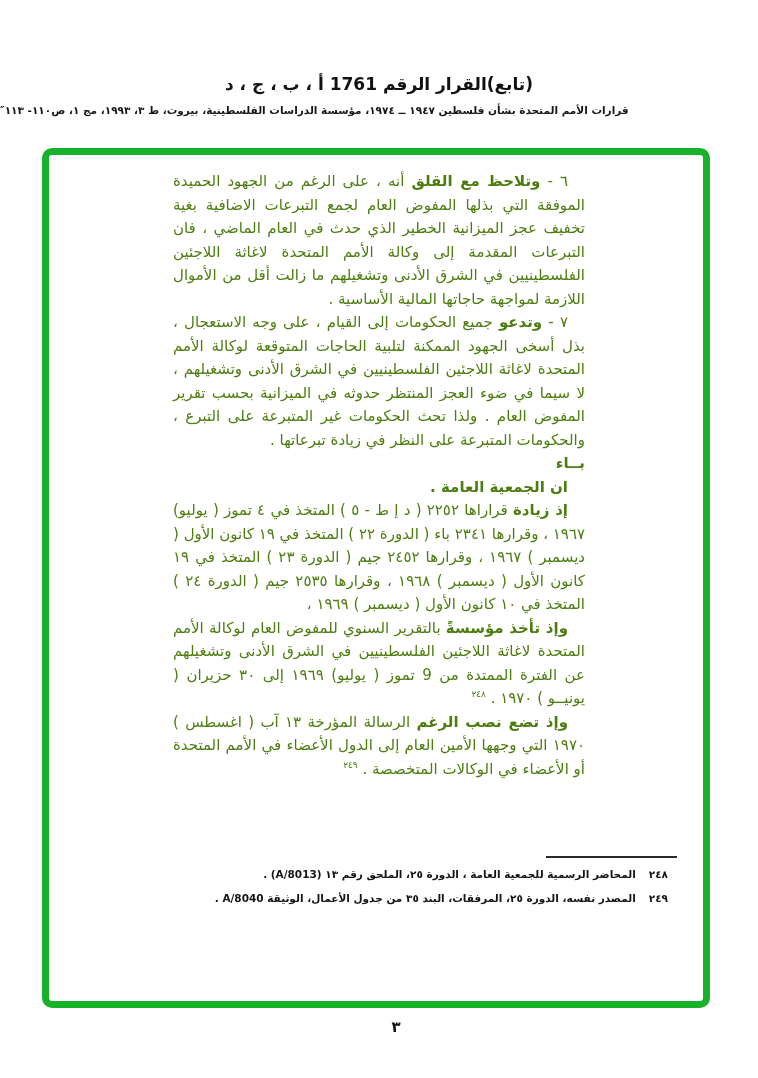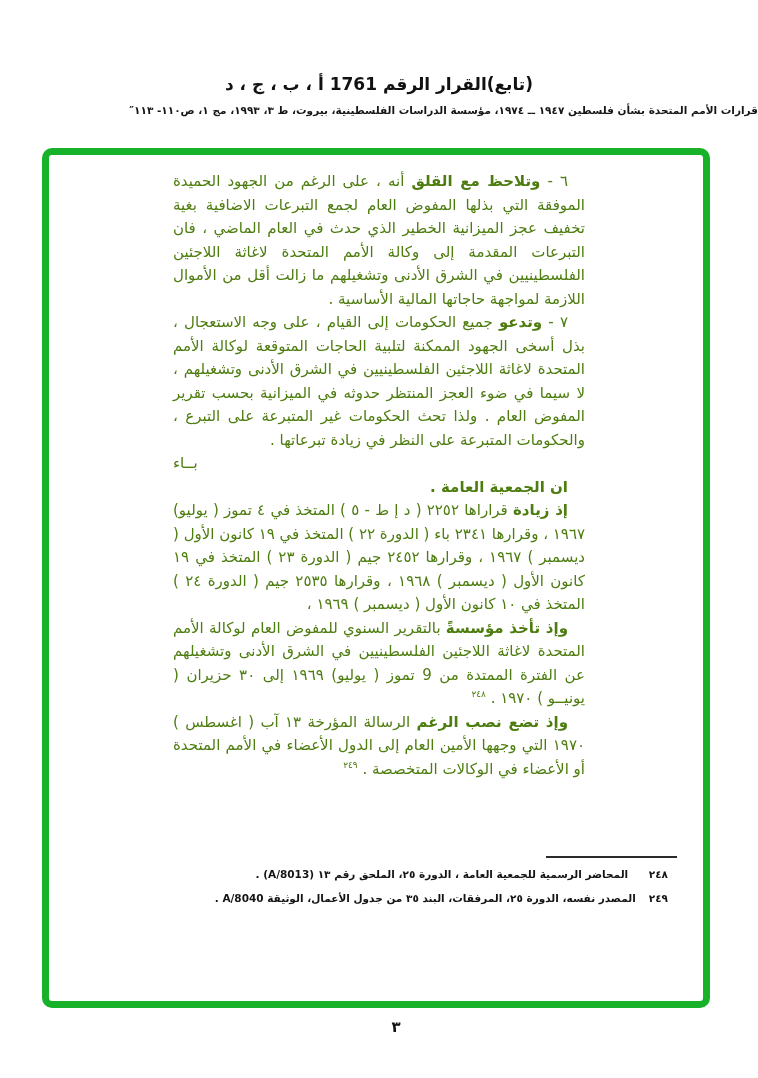"قرارات الأمم المتحدة بشأن فلسطين" .doc-source { text-align: right -> left }
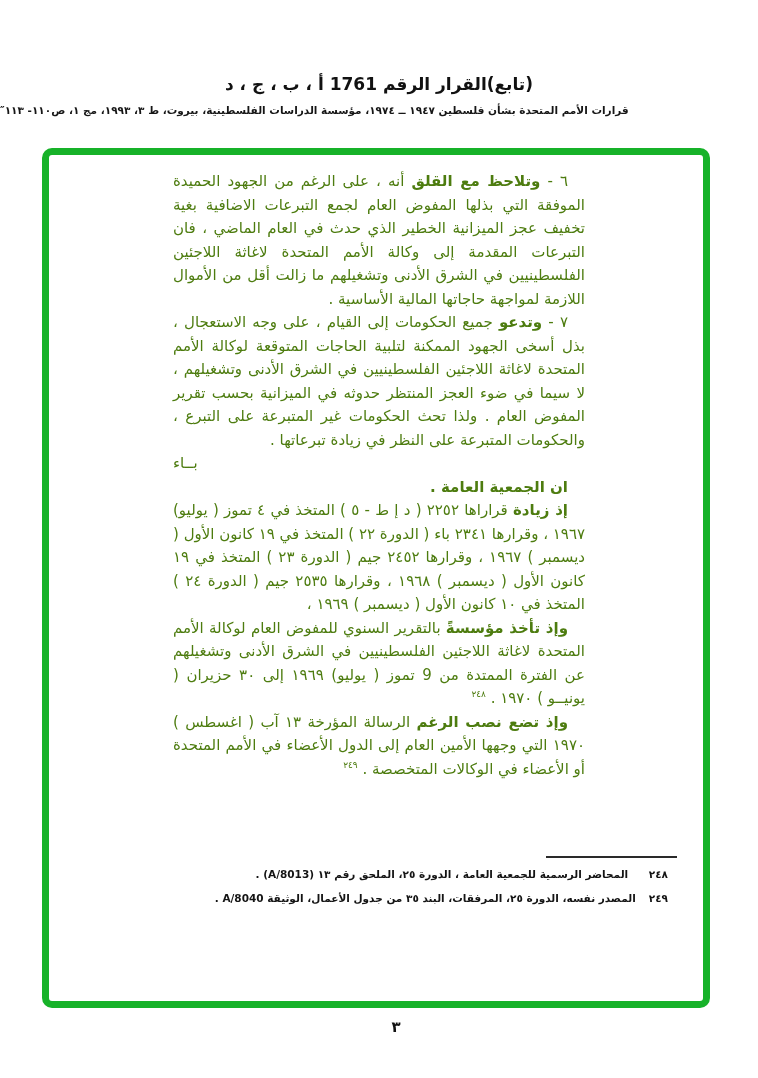"بــاء" .heading-b { font-weight: normal -> bold; text-align: left -> right }
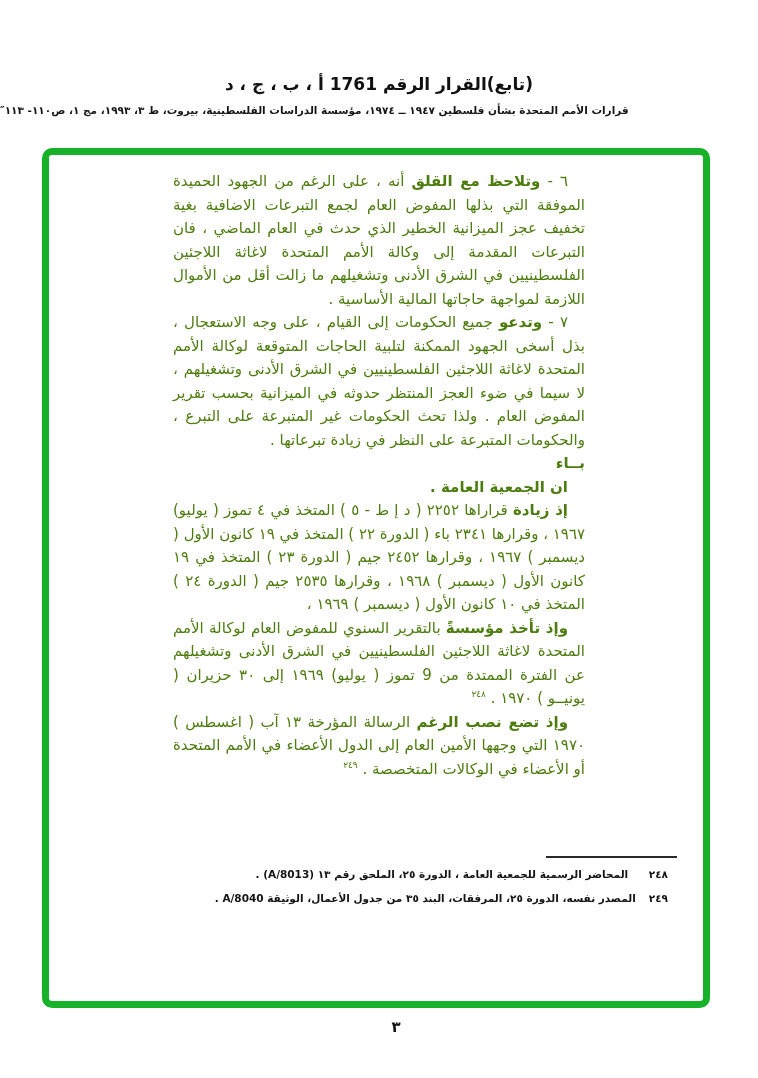"المحاضر الرسمية للجمعية العامة ،" .fn-text { text-align: center -> none }
